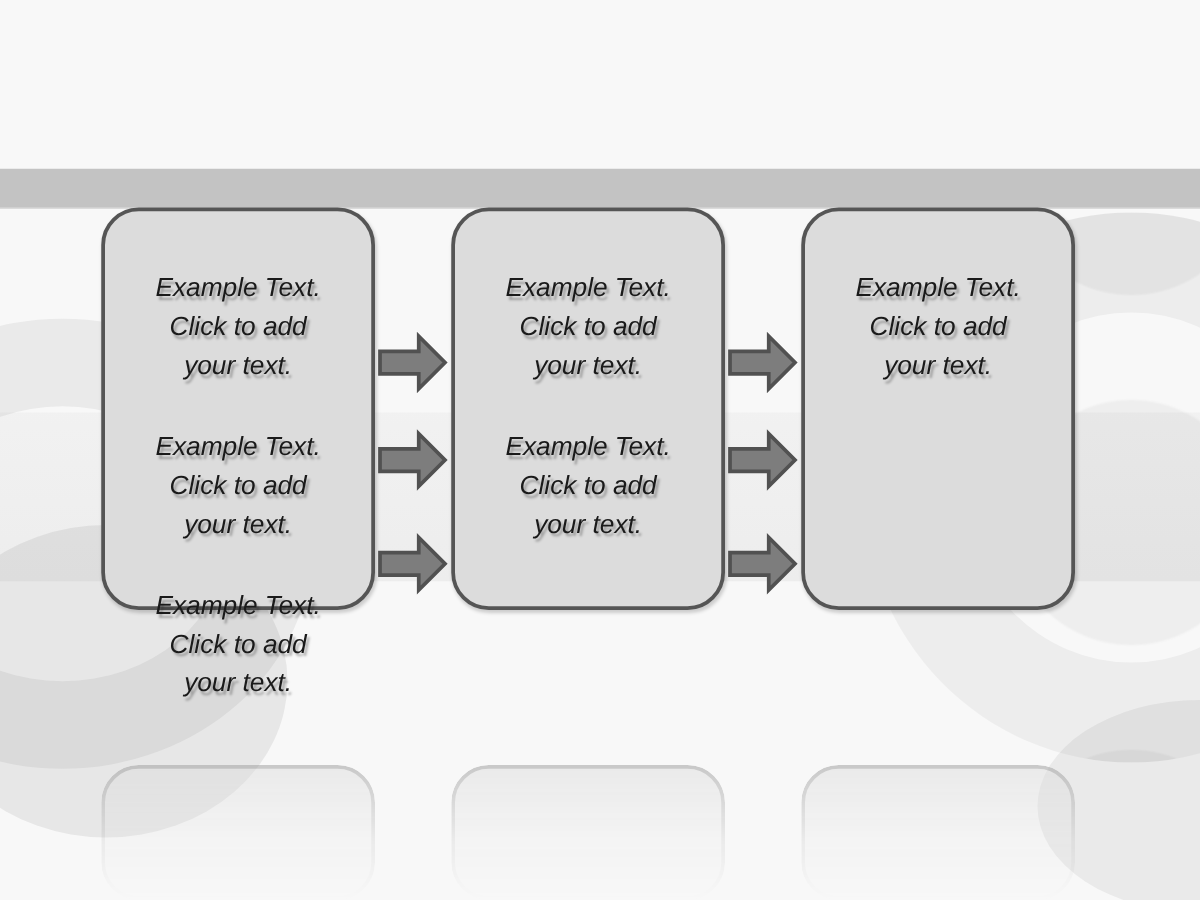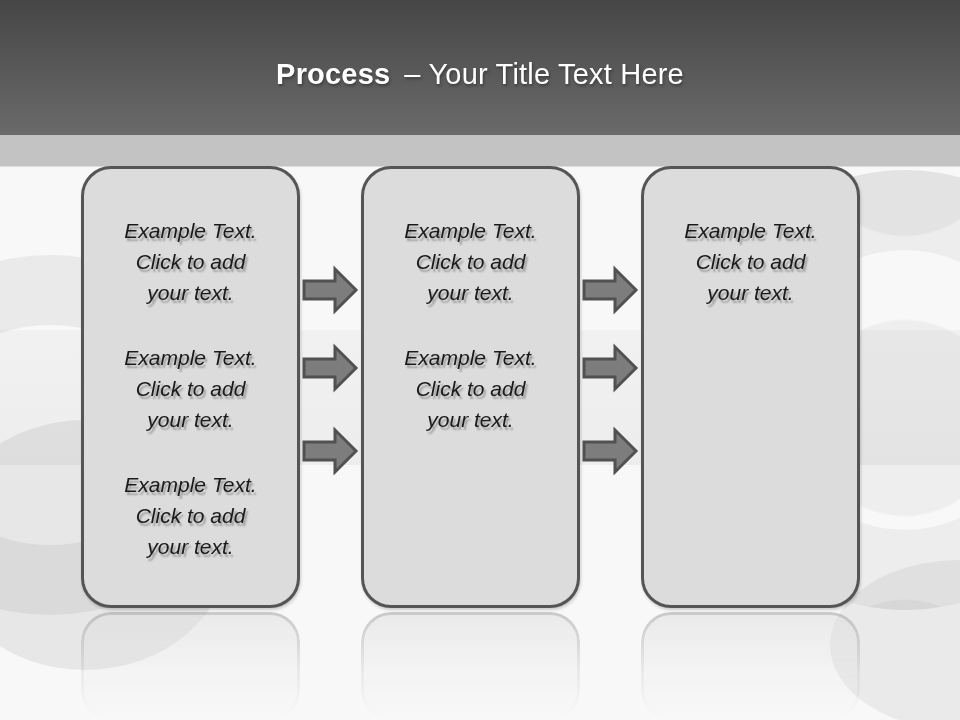"Process – Your Title Text" div.header { html: <div> <div> <span>Process</span><span>– Your Title Text Here</span> </div> </div> -> none }
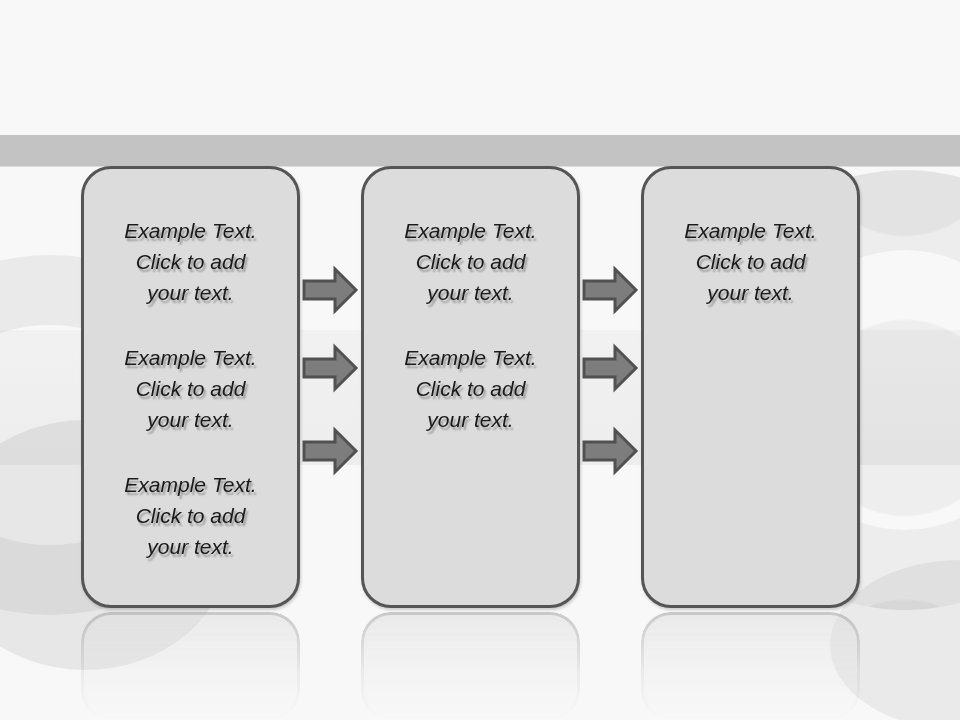"Example Text." .box { height: 442px -> 322px }
